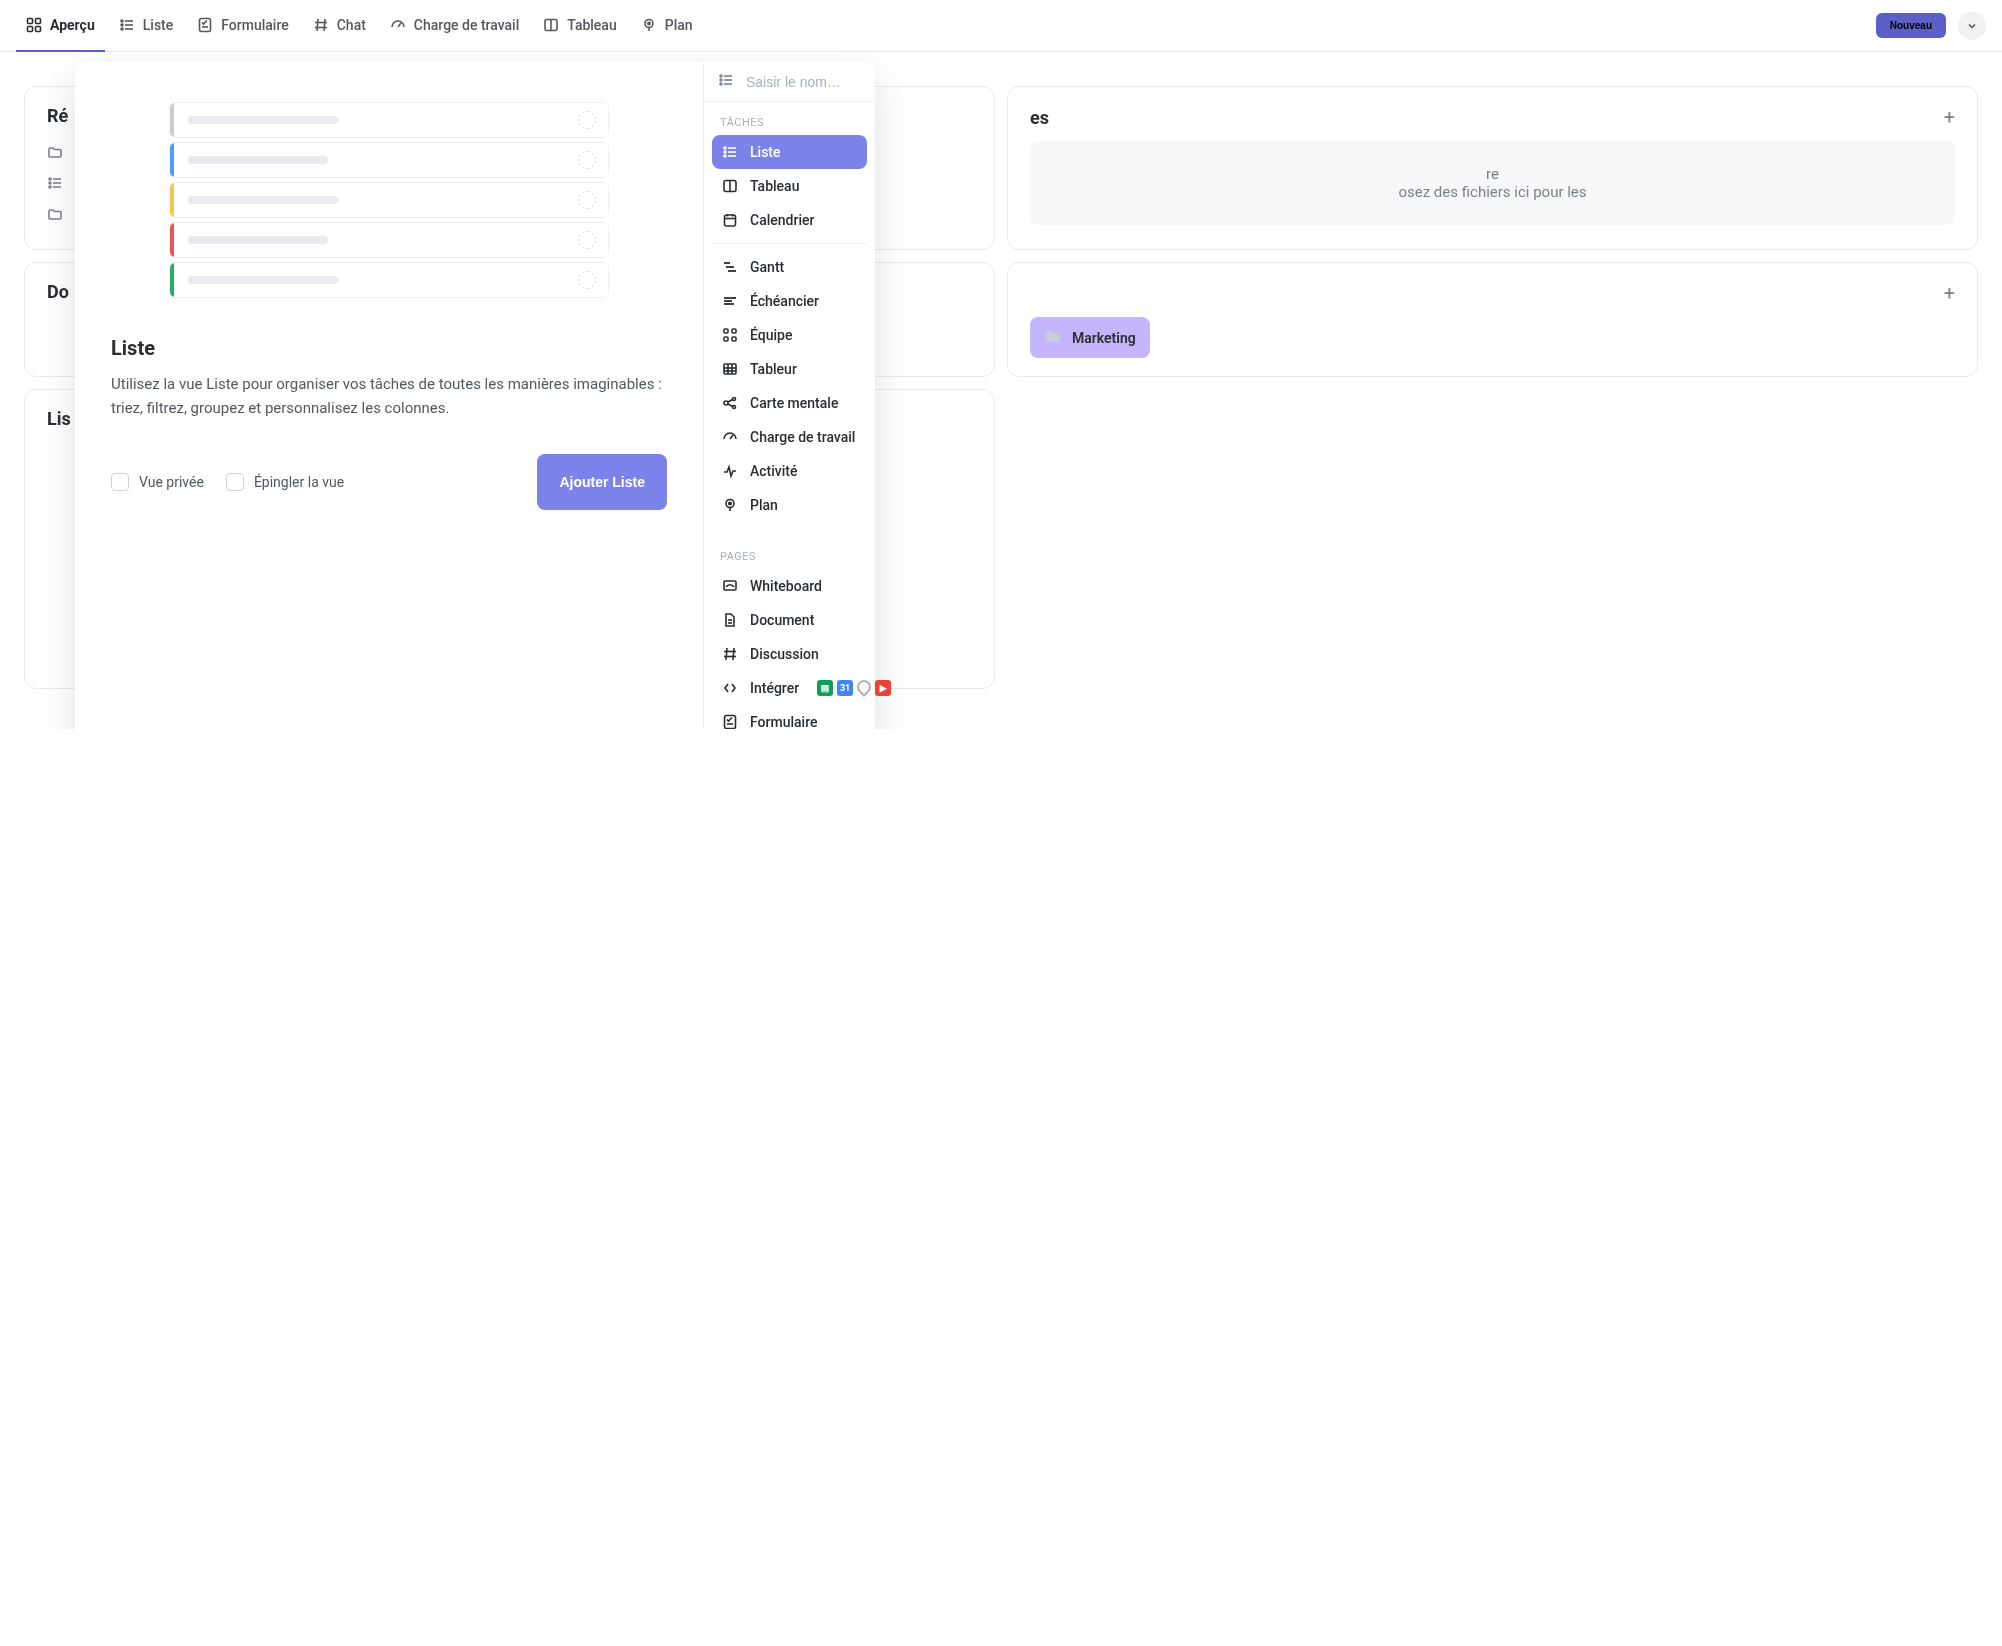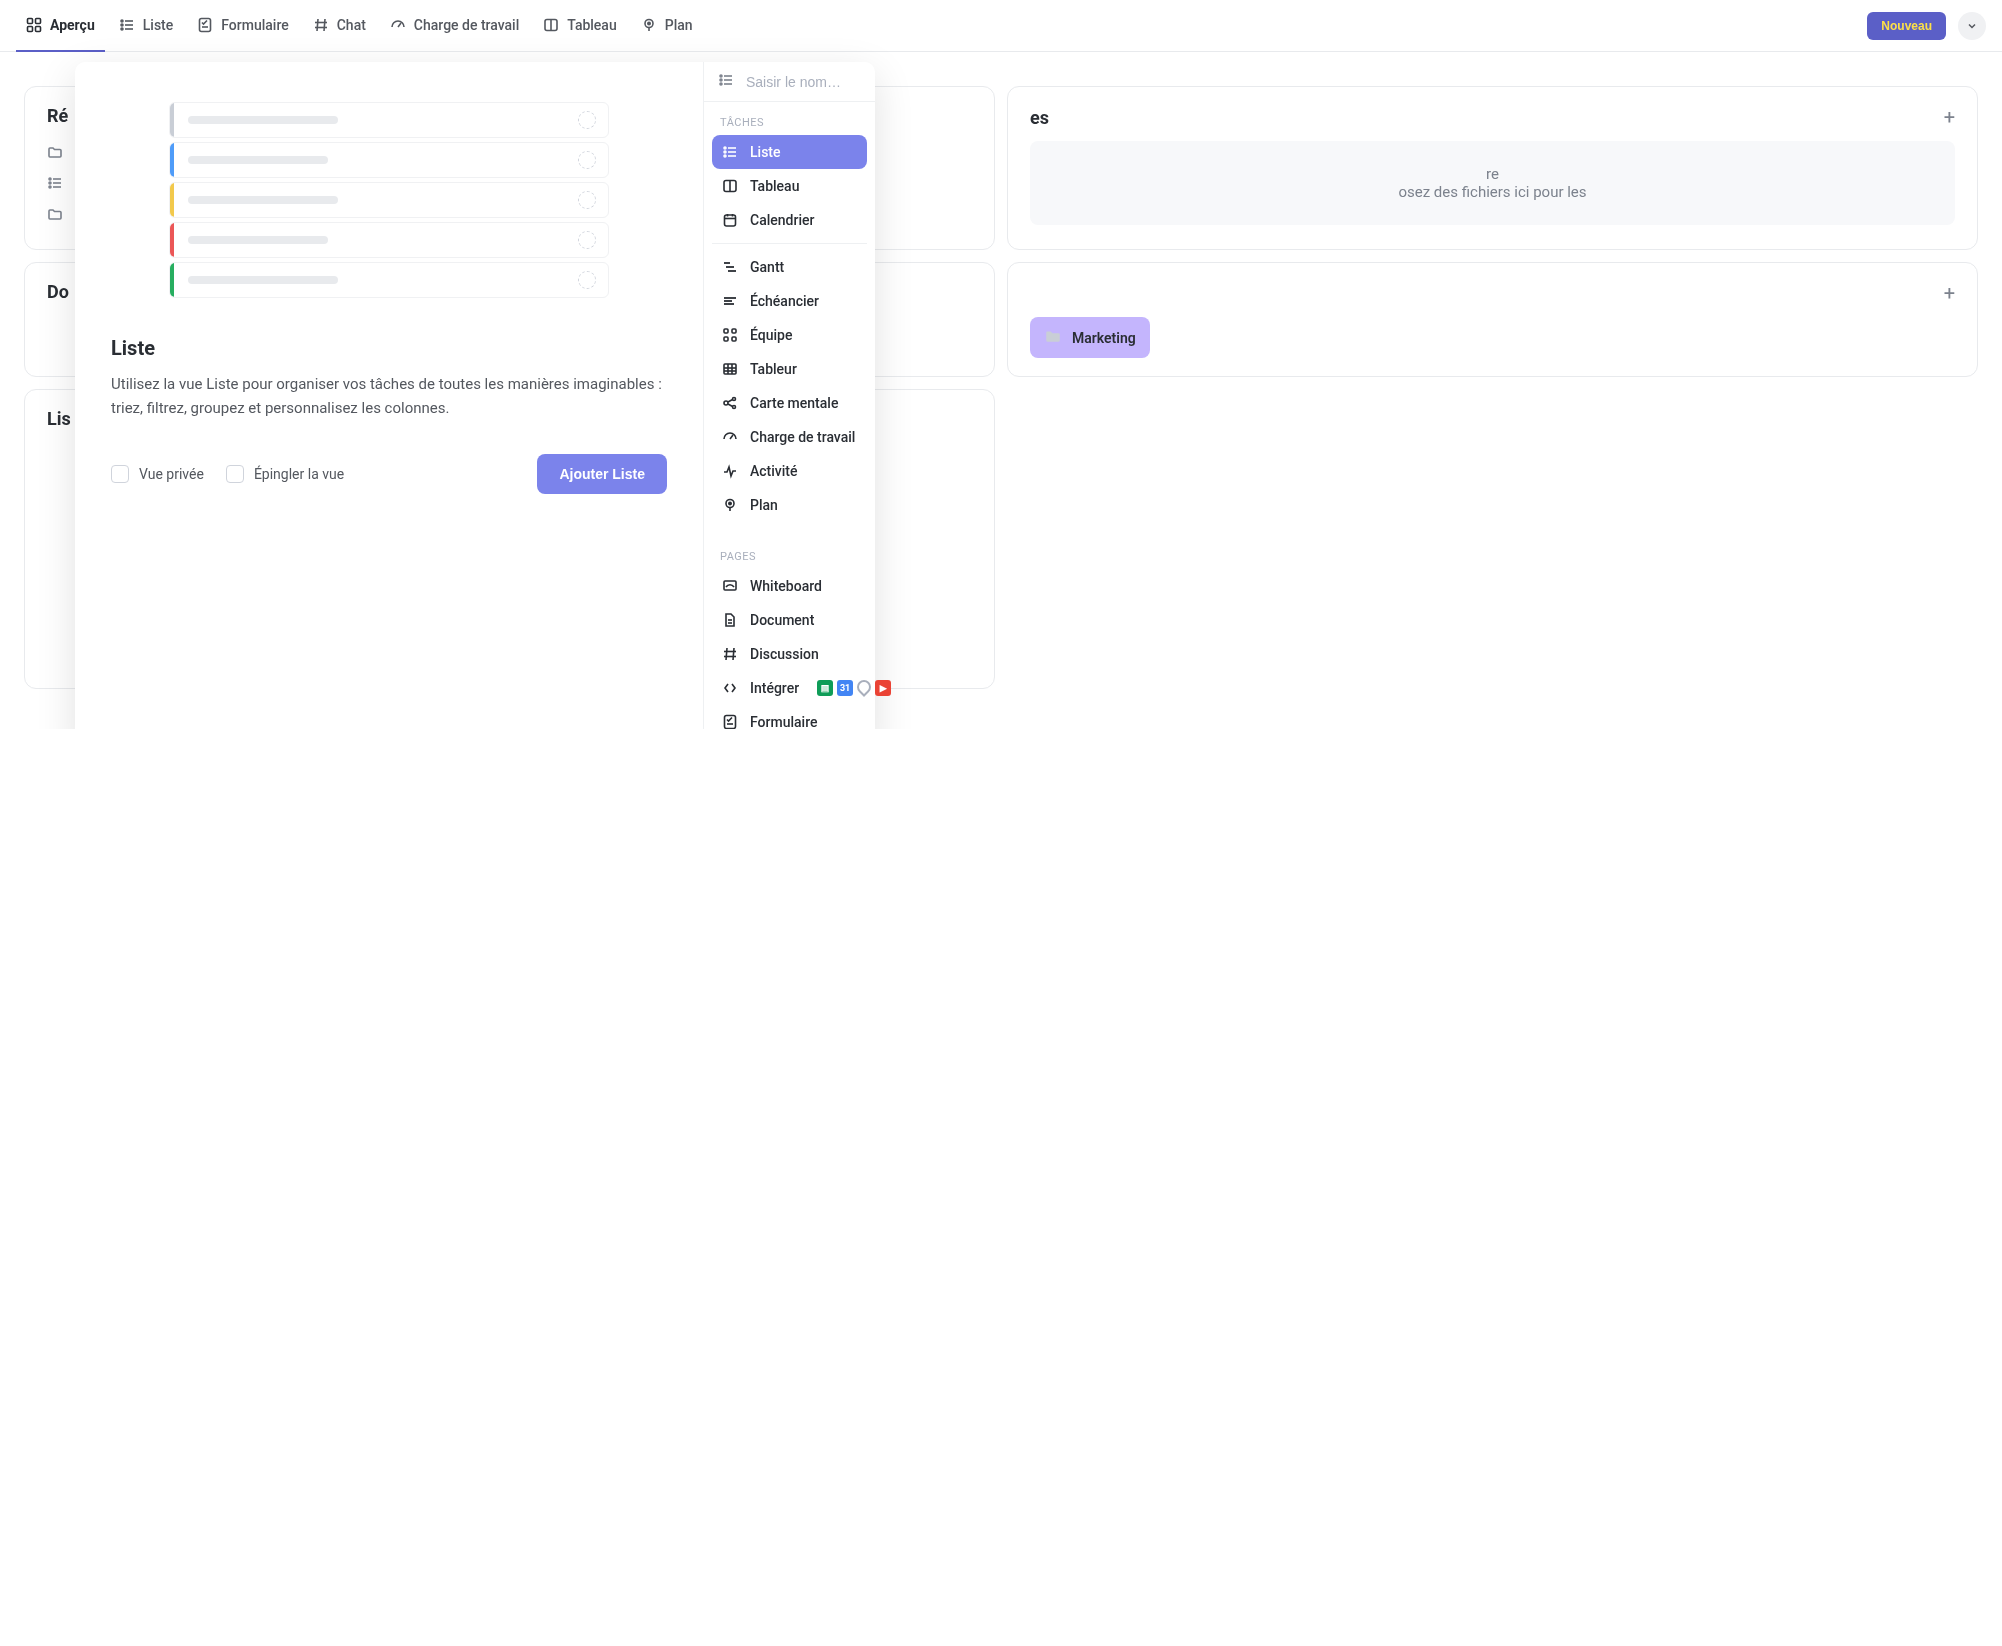"Nouveau" .new-btn { color: #fde047 -> #000000; font-size: 12px -> 10px }
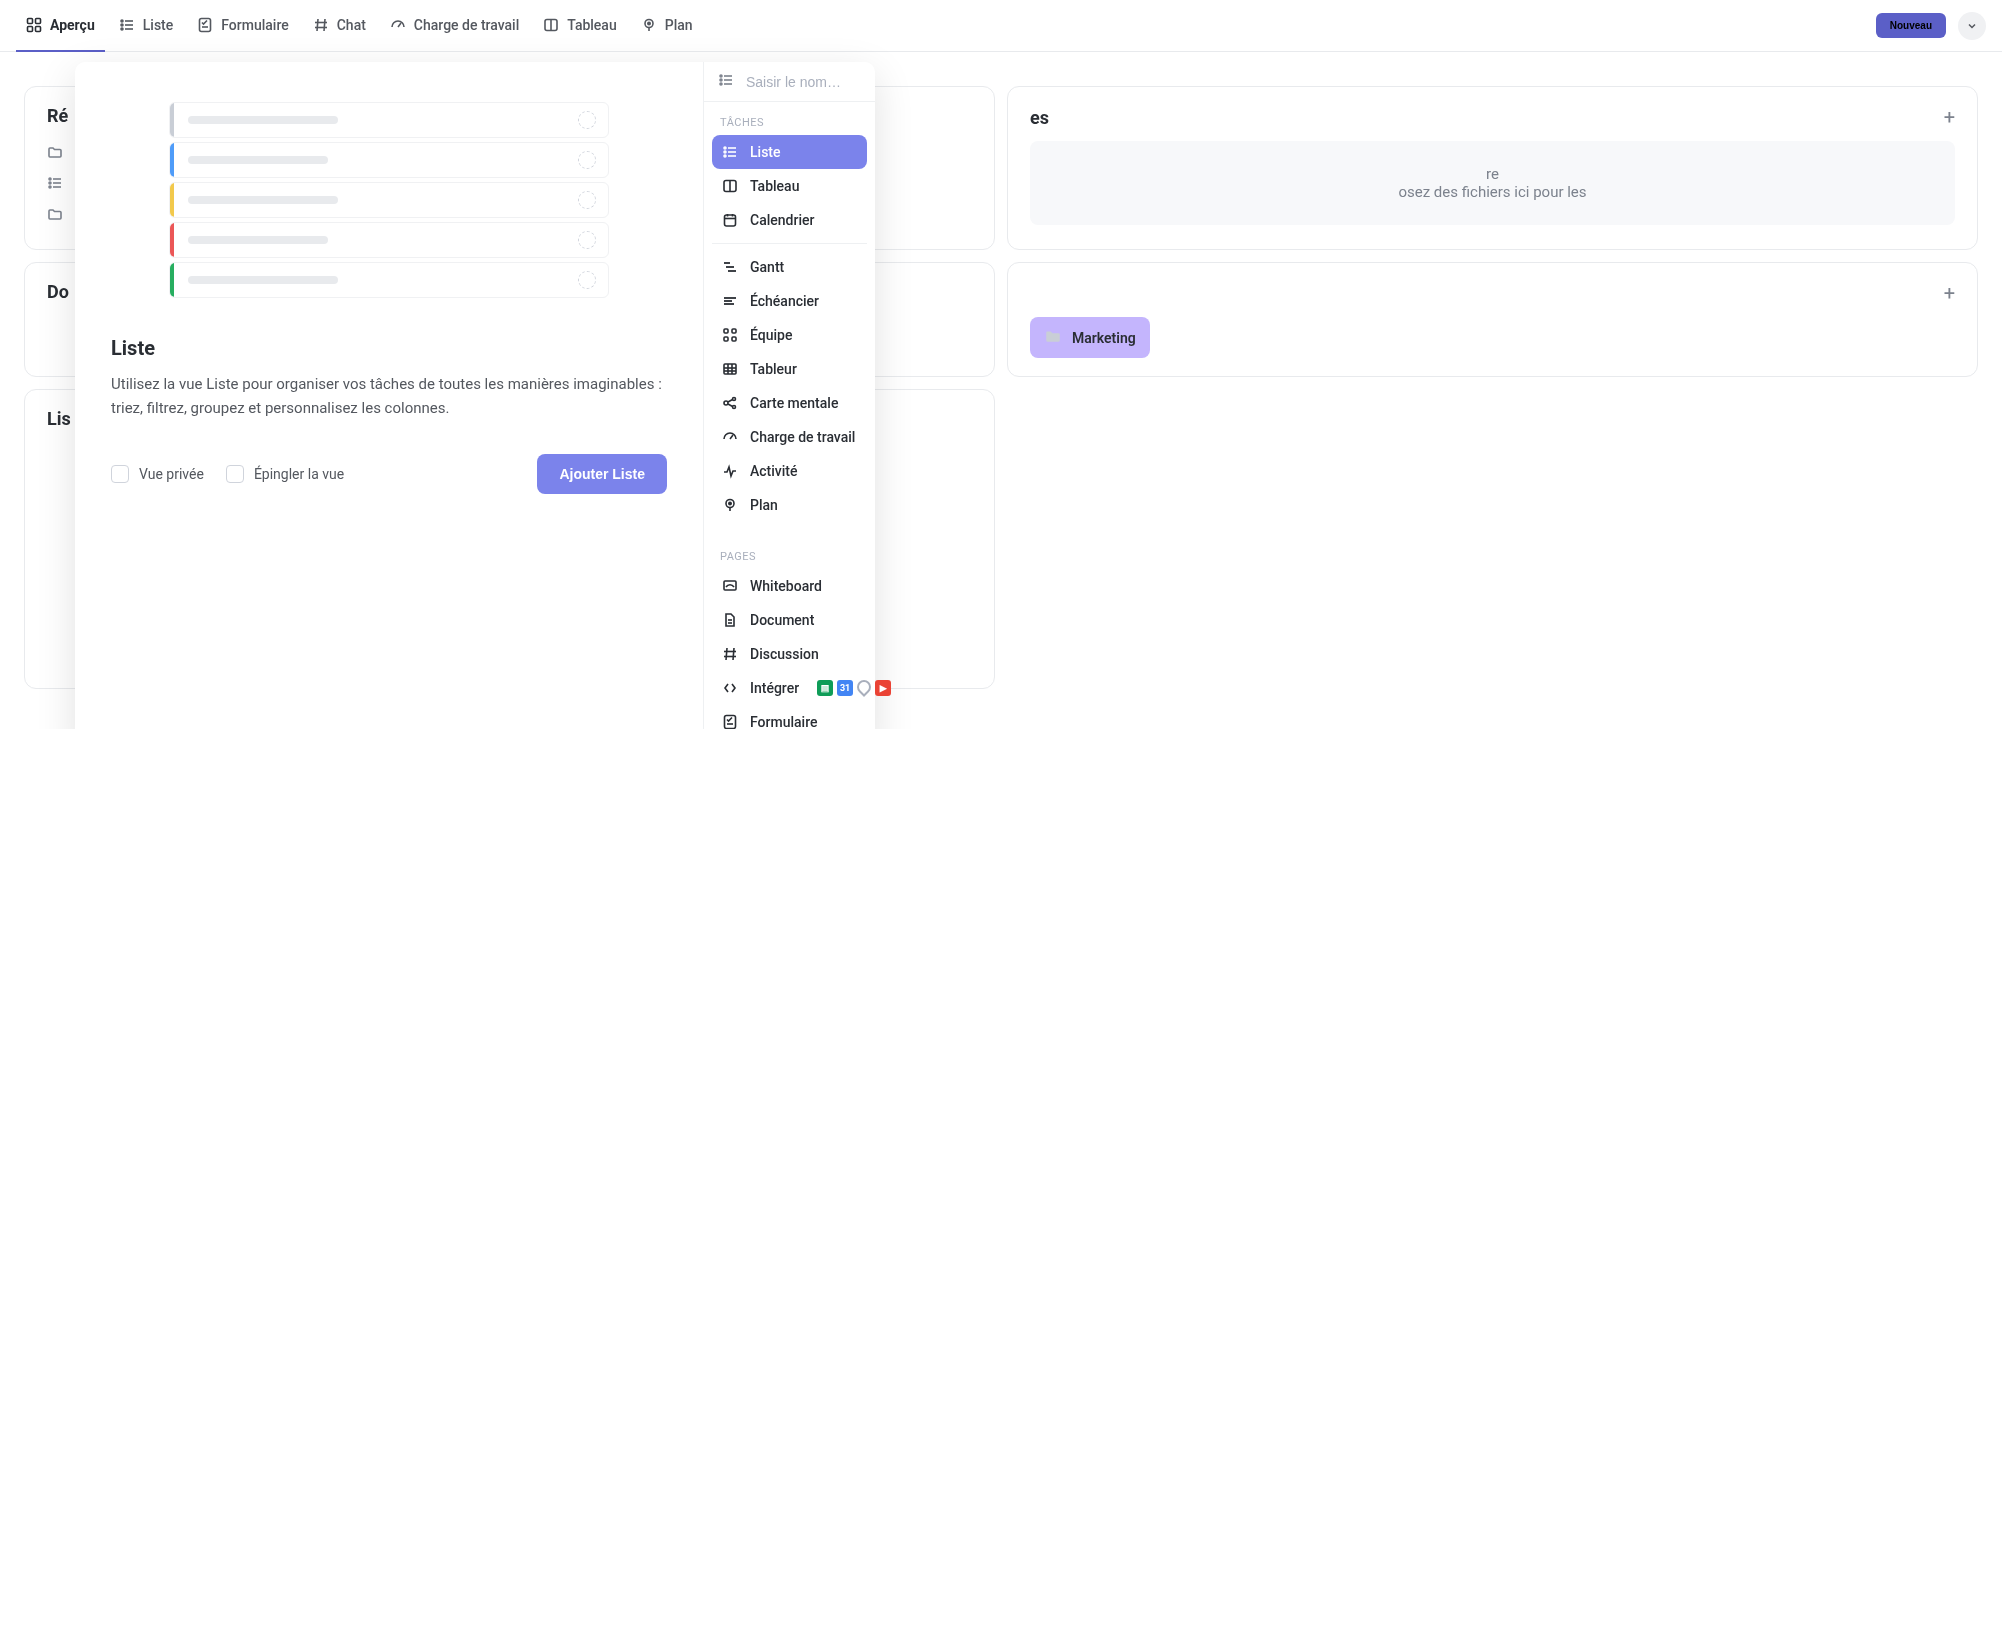"Ajouter Liste" .add-btn { padding: 12px 22px -> 20px 22px }
